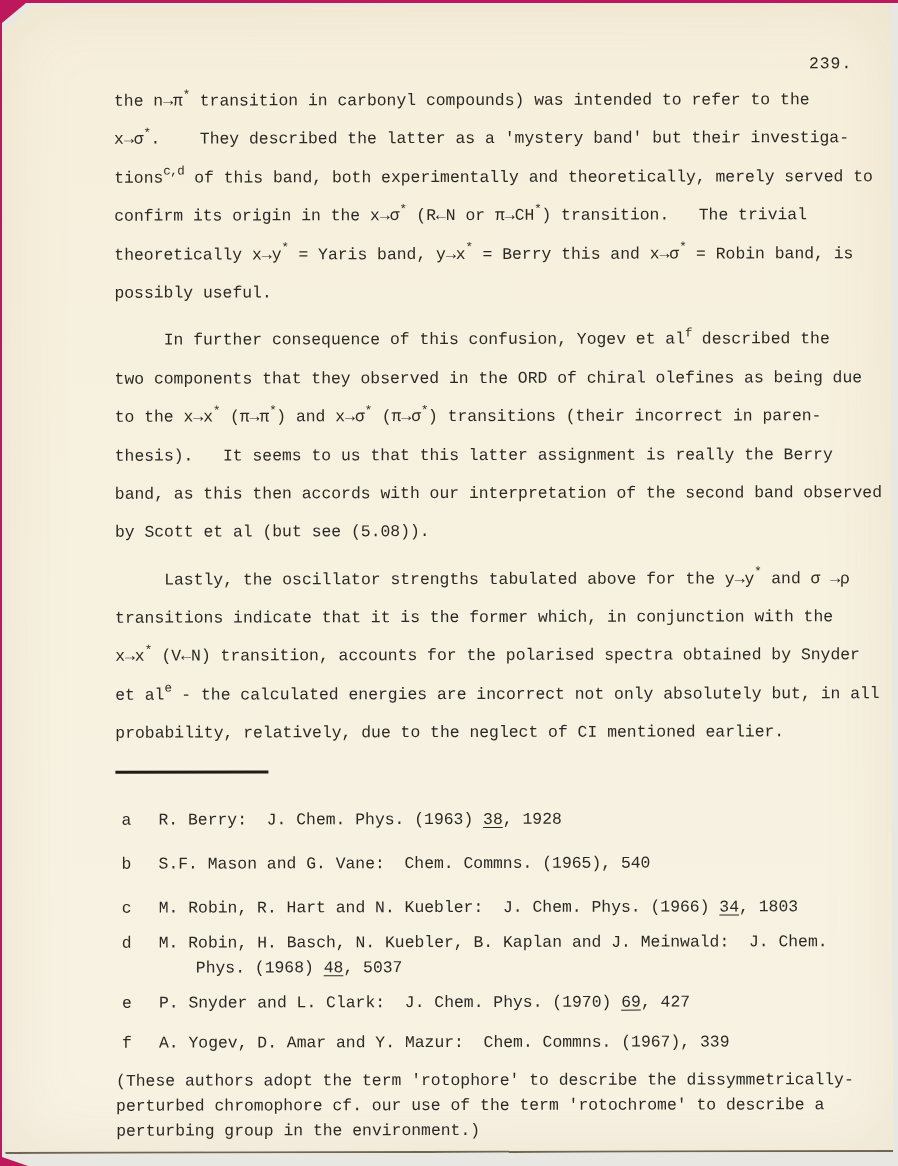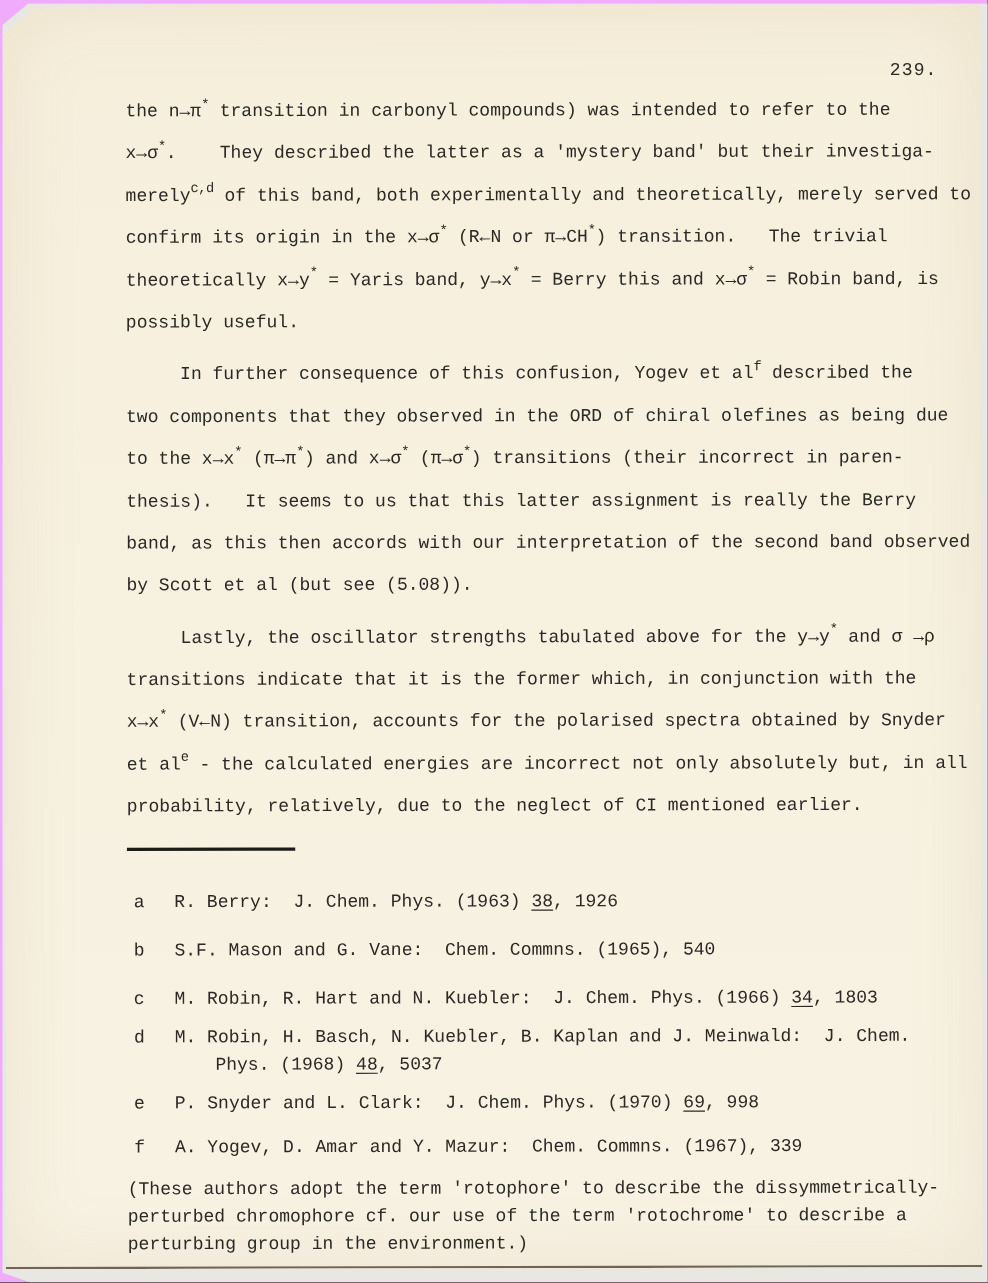"239." .scan { background: #f0abfc -> #be185d }
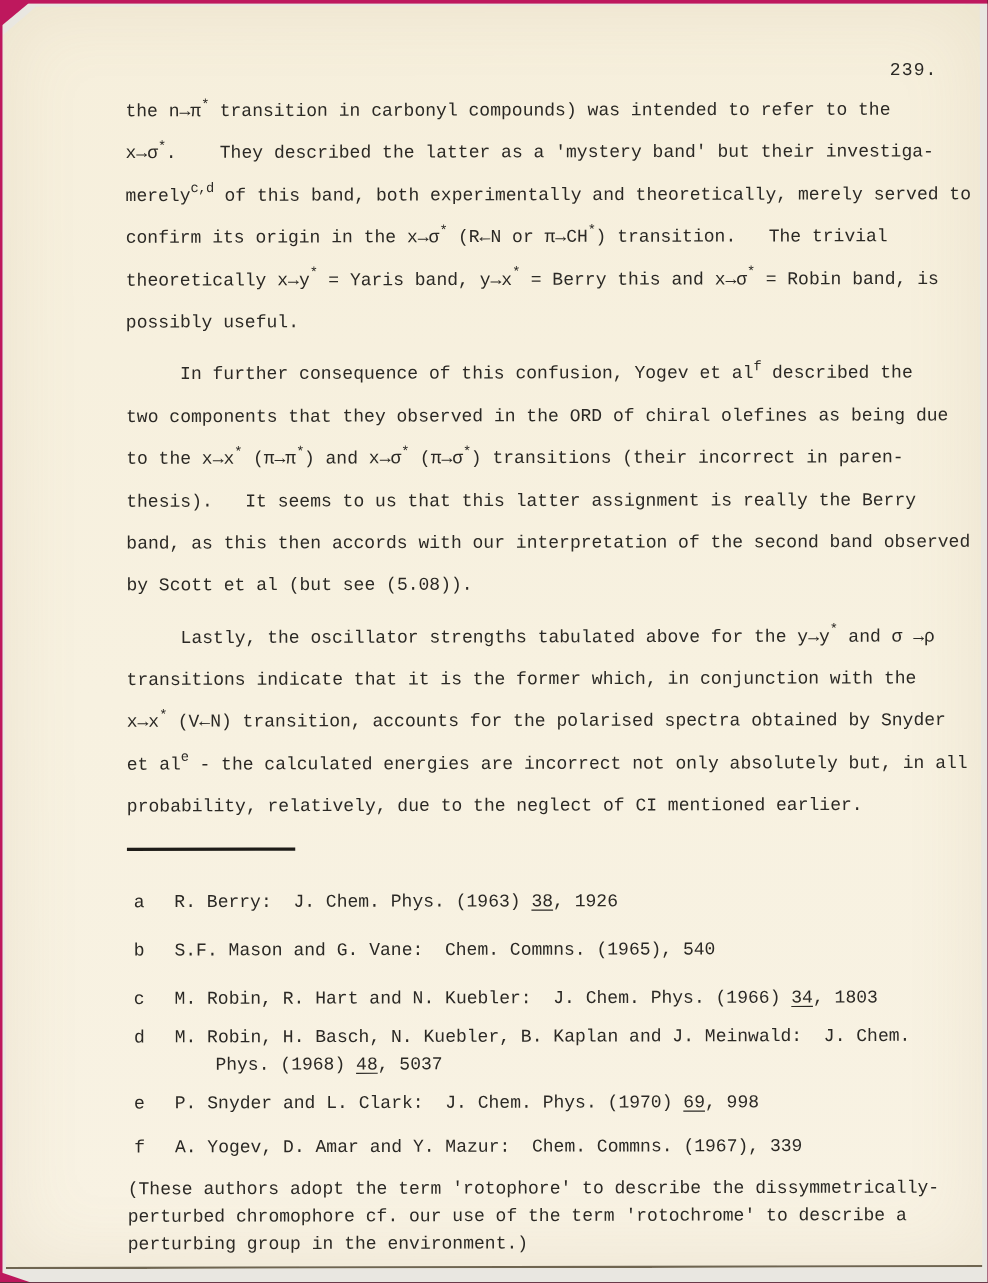"merely" span.seg { text: merely -> tions }
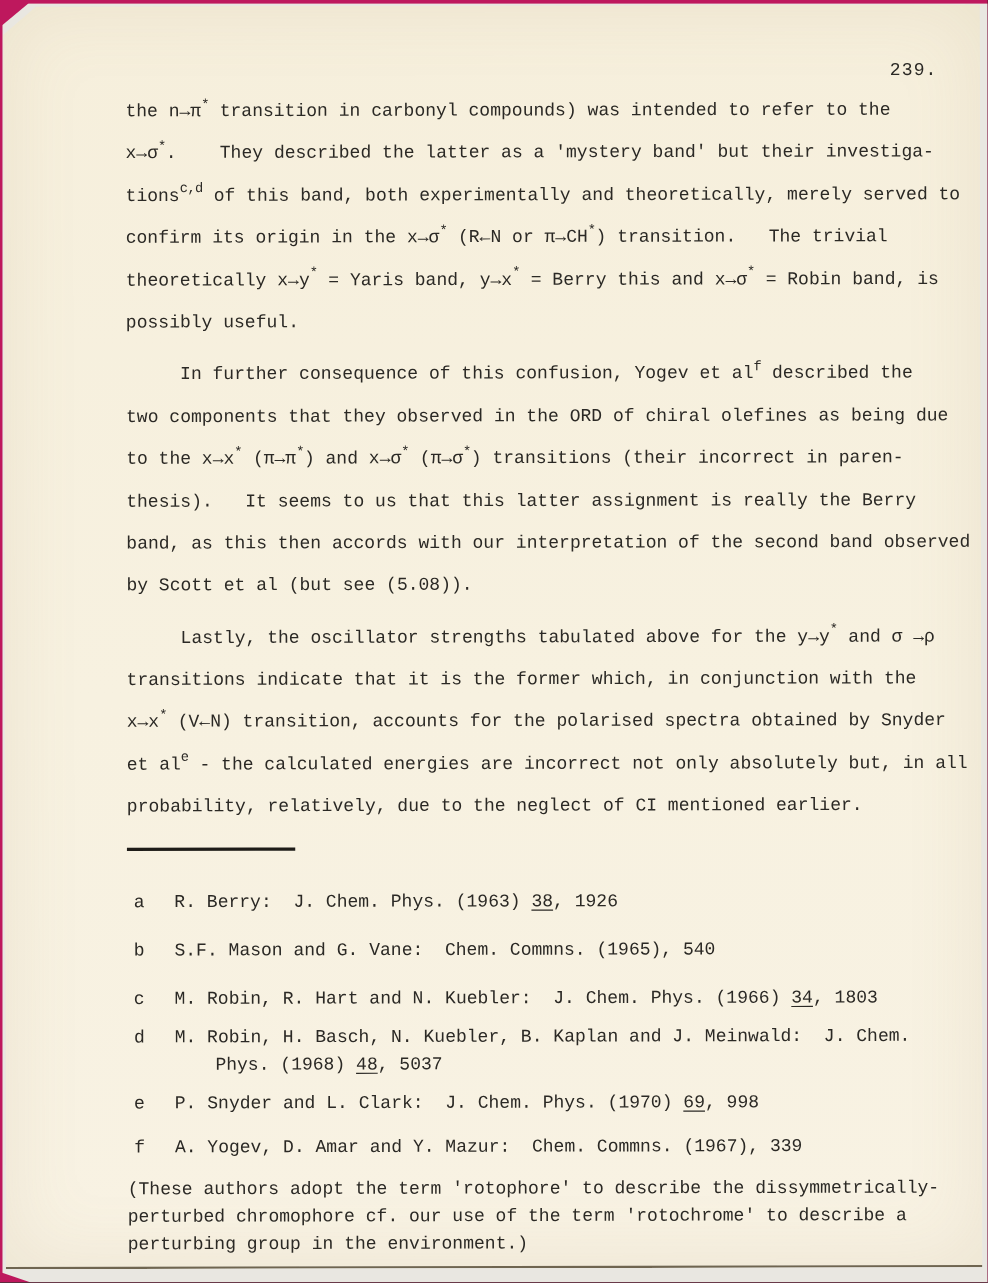", 1926" span.seg { text: 1926 -> 1928 }
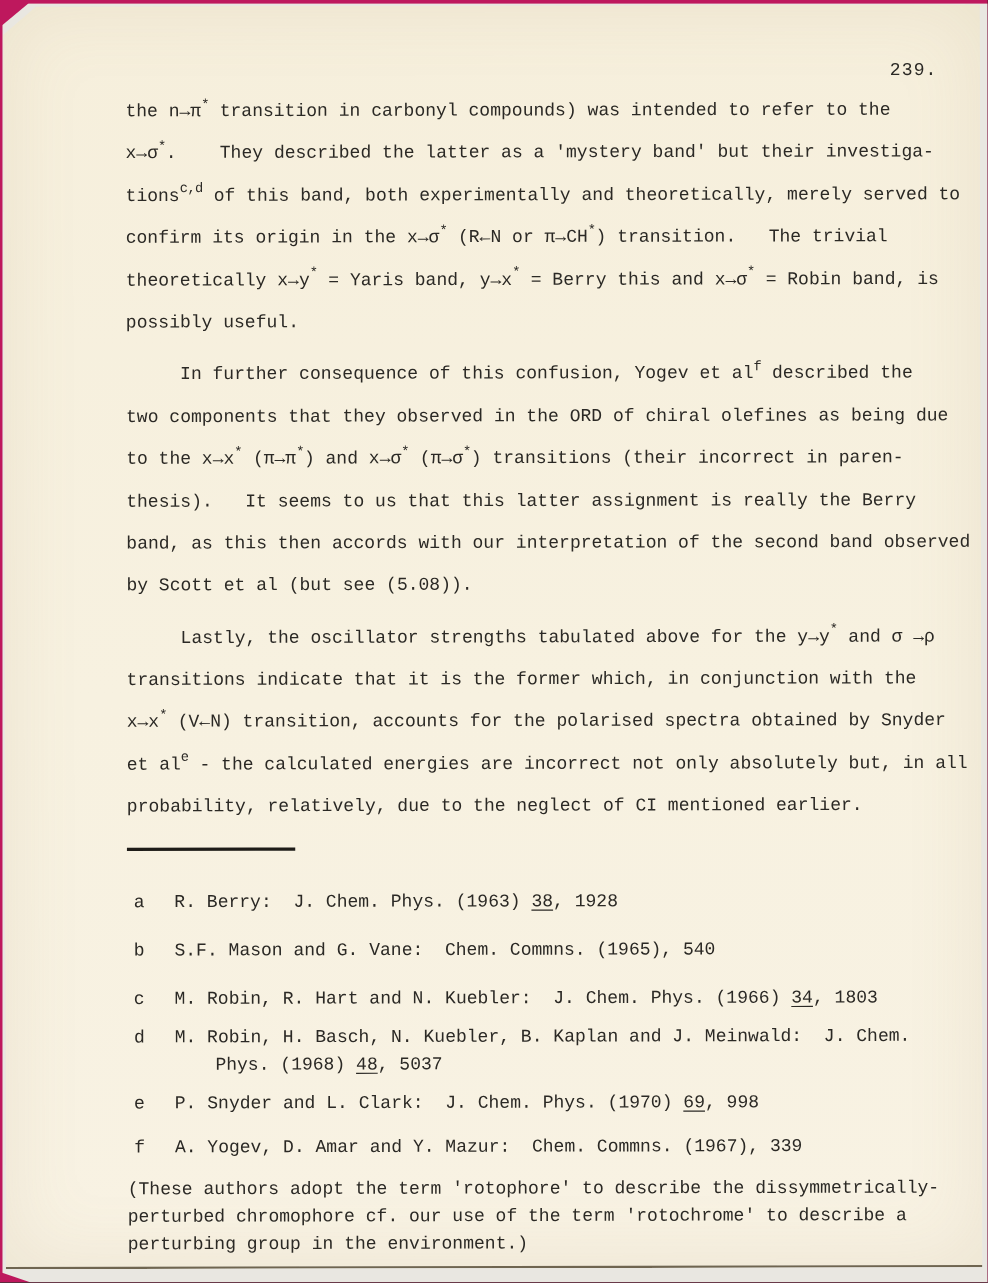", 998" span.seg { text: 998 -> 427 }
